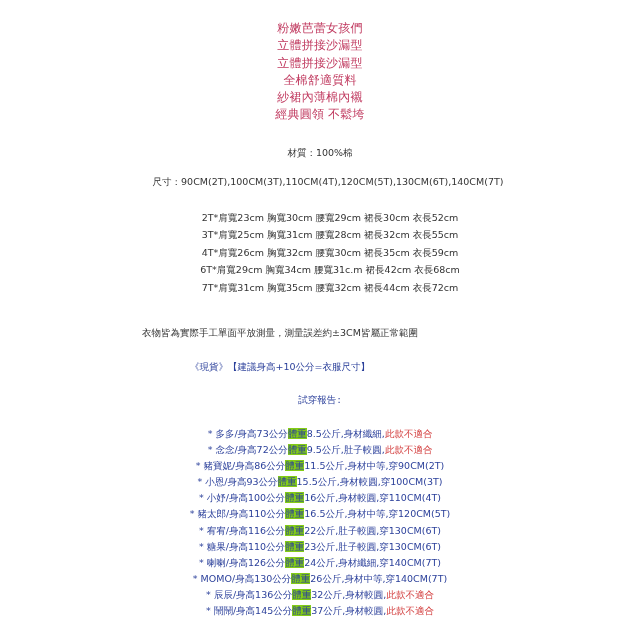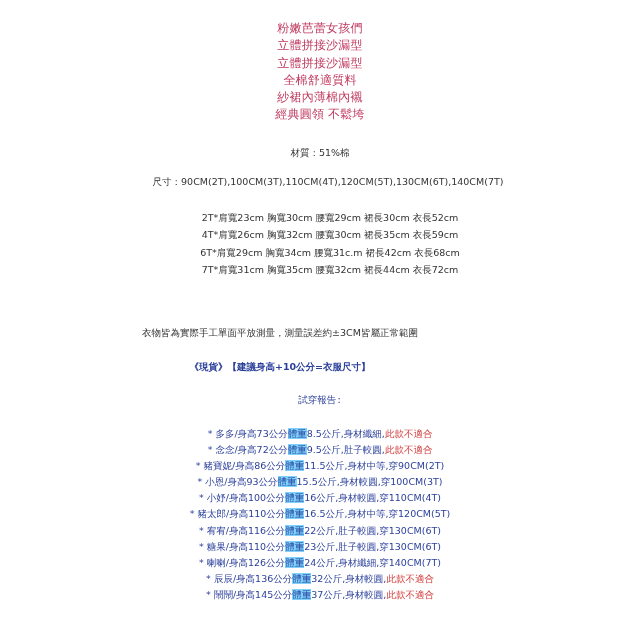"材質：51%棉" div.material { text: 51% -> 100% }
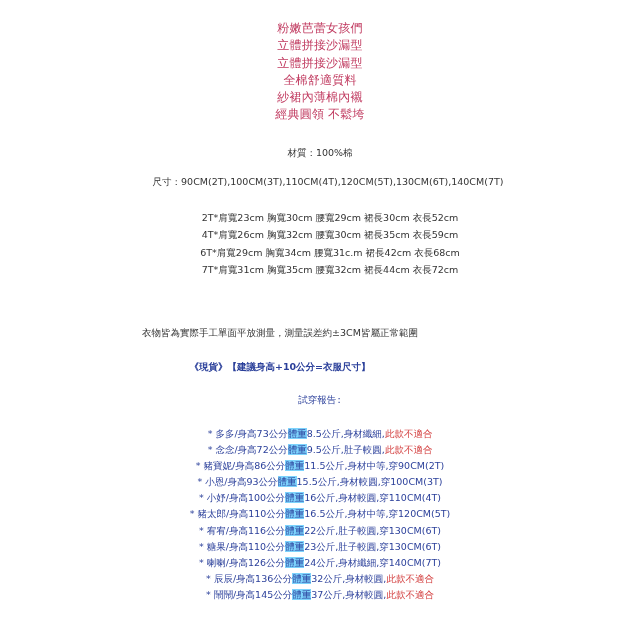"3T*肩寬25cm 胸寬31cm 腰寬28cm 裙長32cm 衣長55cm" div.measure-line { html: none -> <div>3T*肩寬25cm 胸寬31cm 腰寬28cm 裙長32cm 衣長55cm</div> }
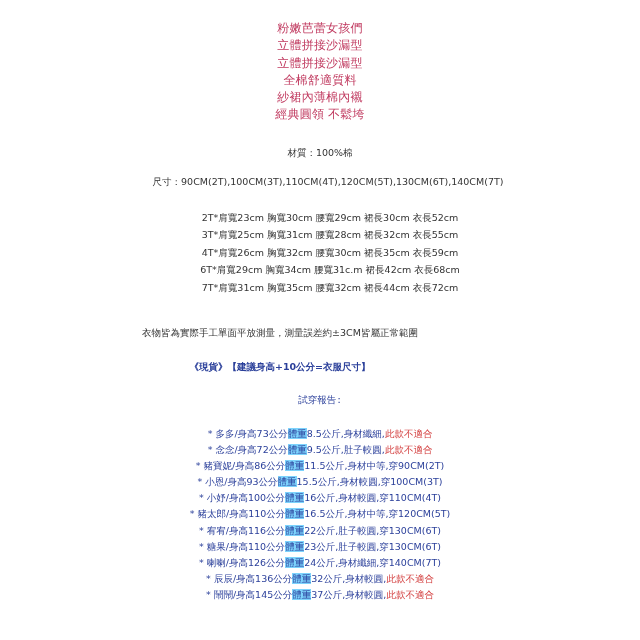"《現貨》【建議身高+10公分=衣服尺寸】" .stock { font-weight: bold -> none }
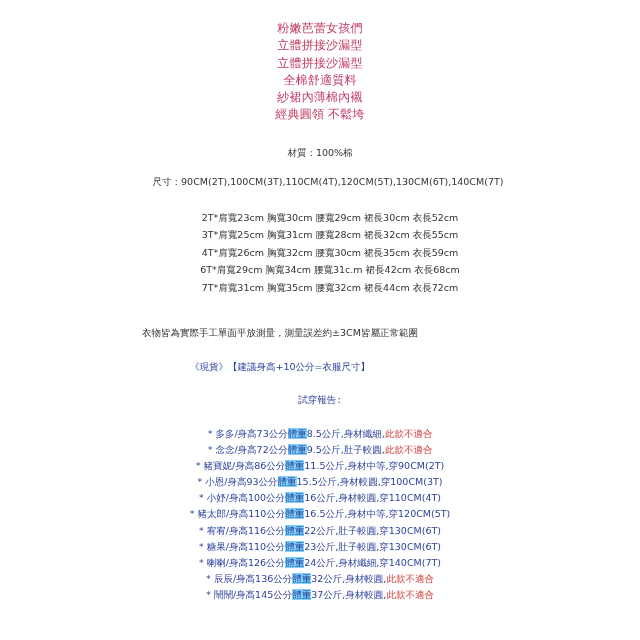"體重" .hl { background: #7dd3fc -> #84cc16 }
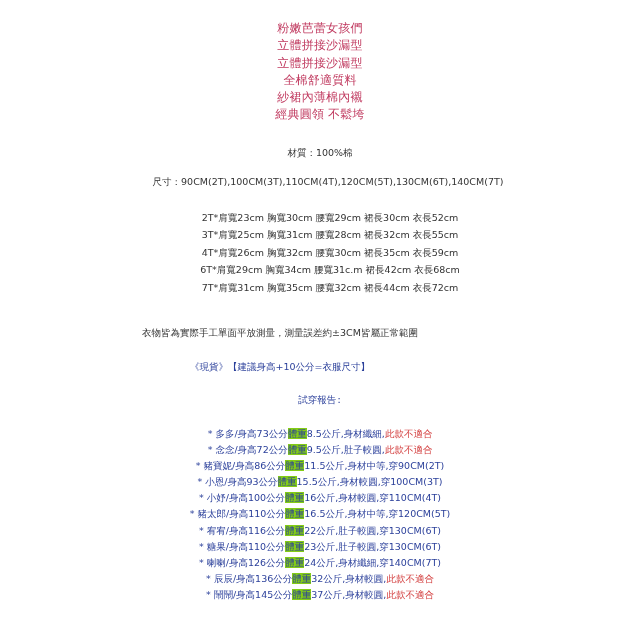"* MOMO/身高130公分體重26公斤,身材中等,穿140CM(7T)" div.report-line { html: none -> <div> <span>* MOMO</span><span>/身高130公分</span><span>體重</span><span>26公斤,</span><span>身材中等,</span><span>穿140CM(7T)</span> </div> }
